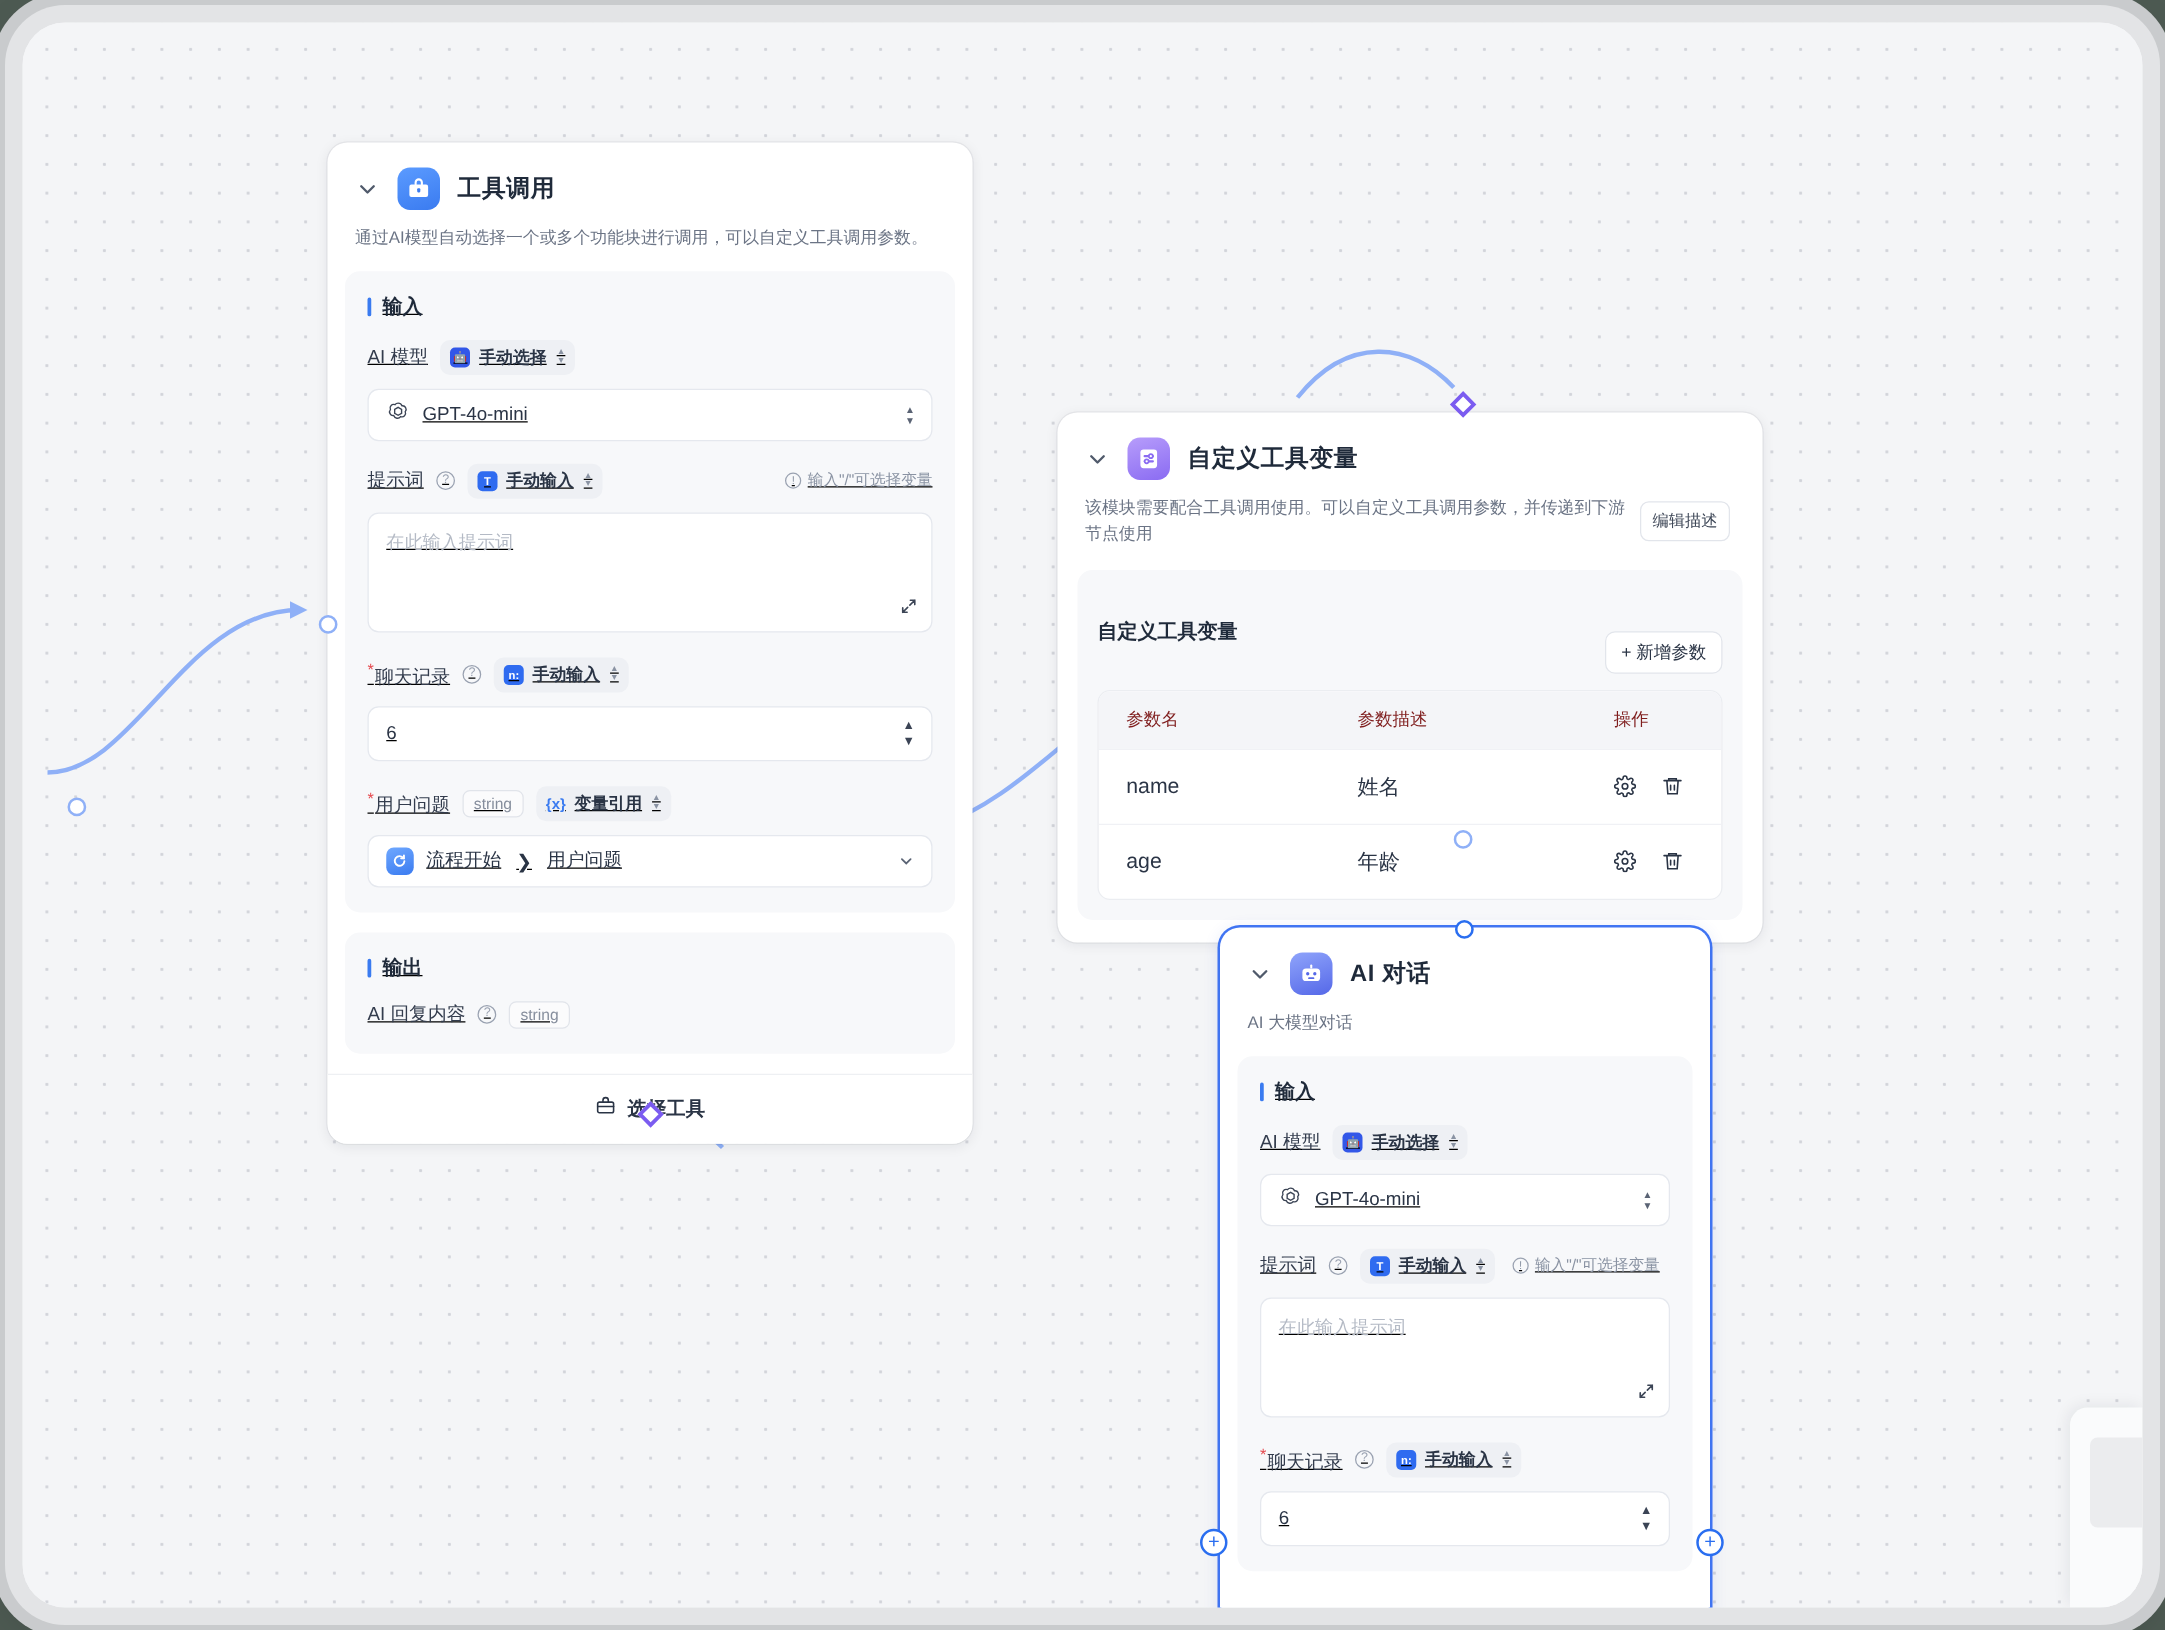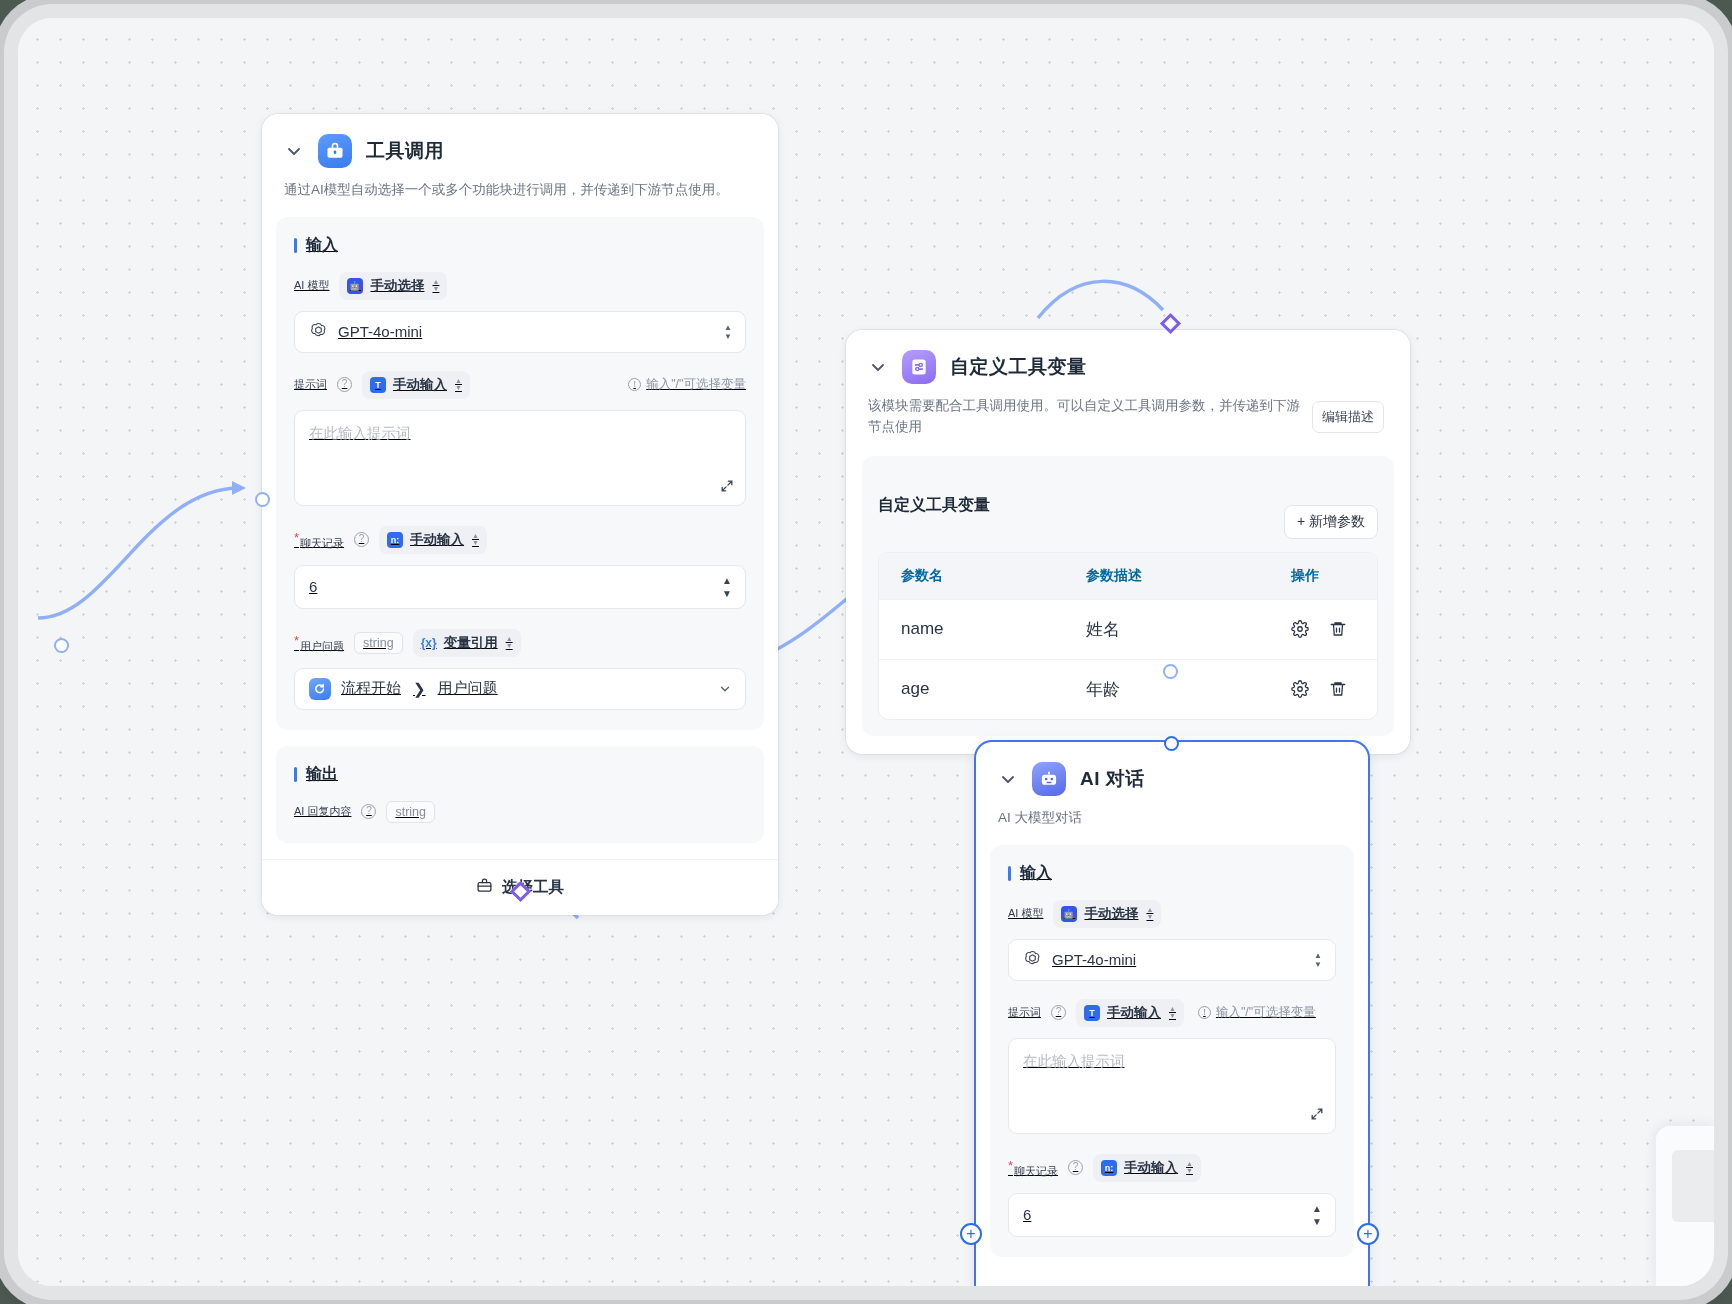"通过AI模型自动选择一个或多个功能块进行调用，并传递到下游节点使用。" div.node-desc { text: 并传递到下游节点使用 -> 可以自定义工具调用参数 }
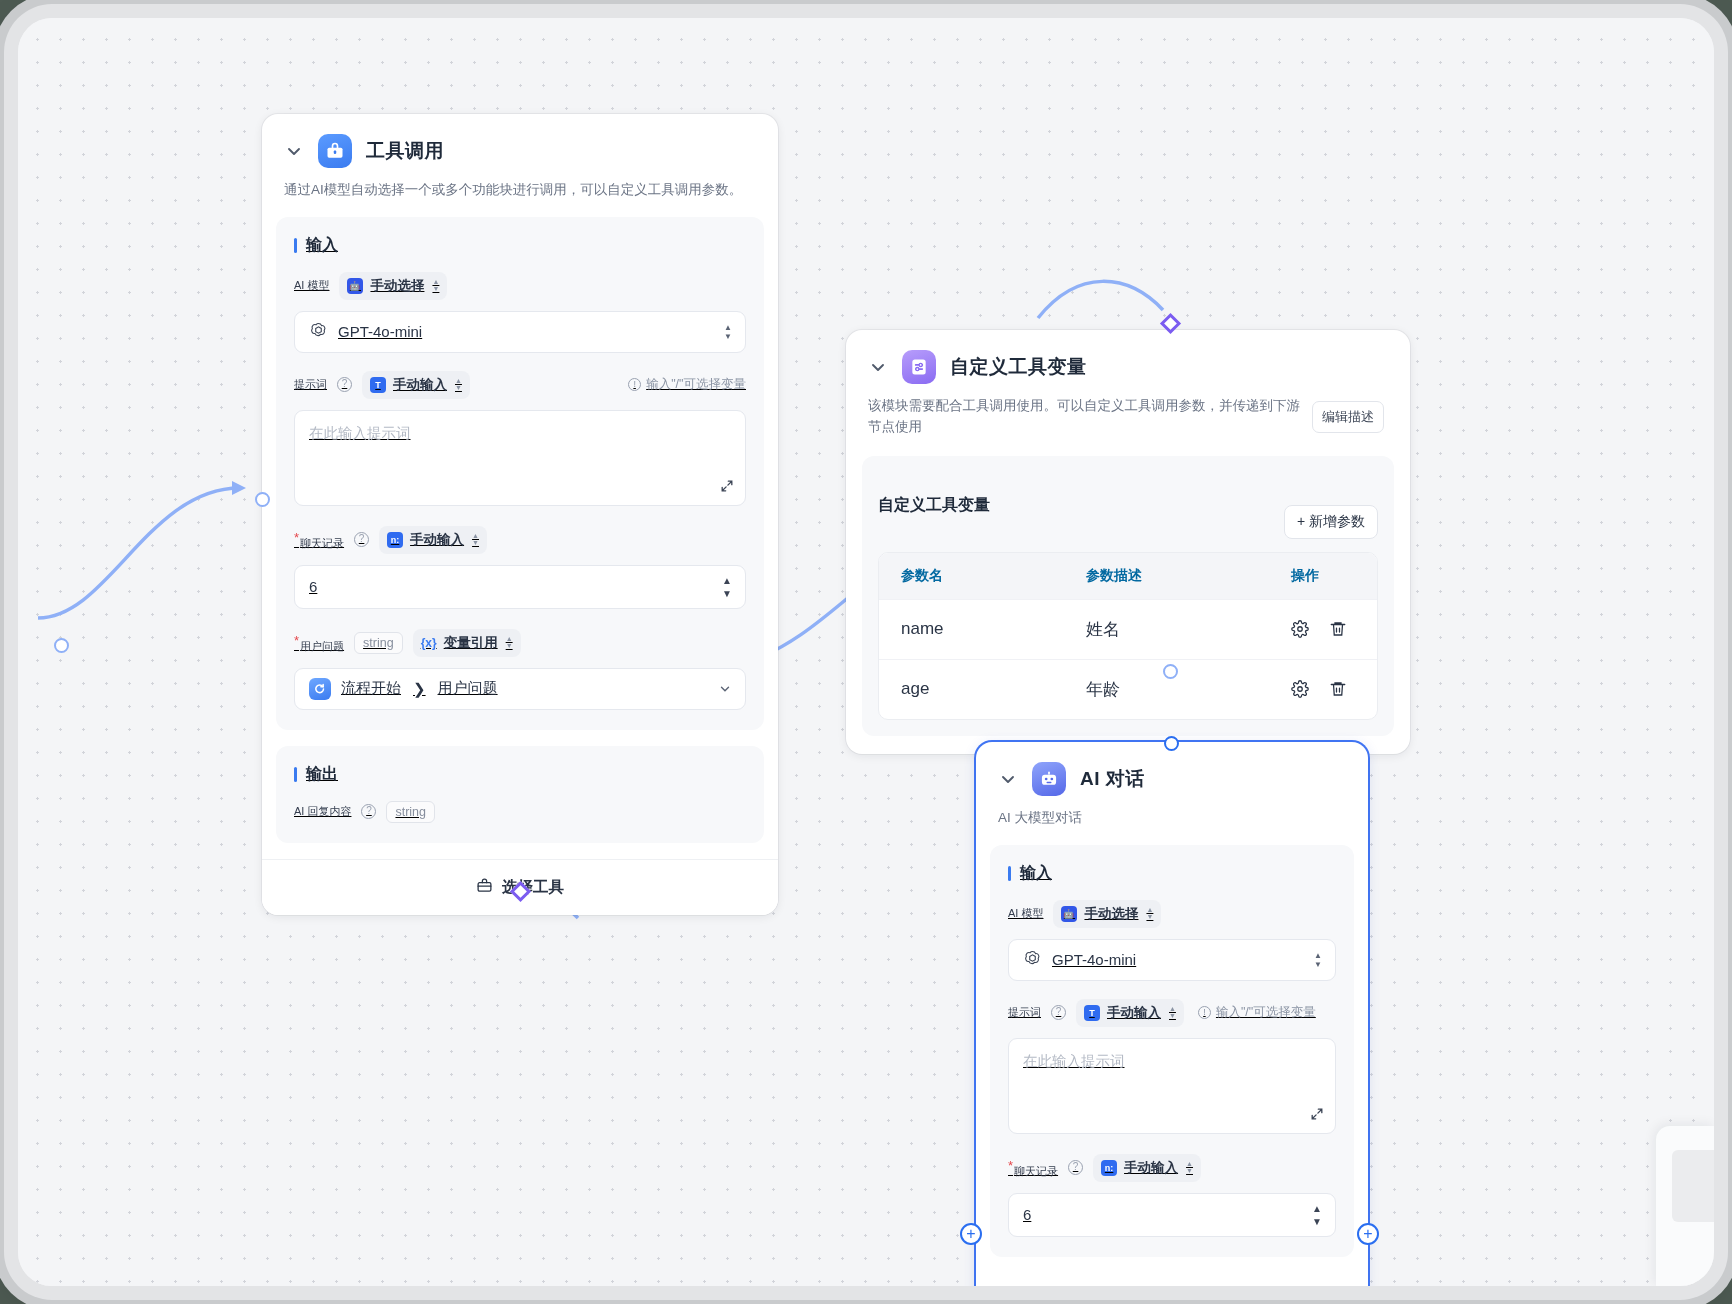"AI 模型" .field-label { font-size: 11px -> 15px }
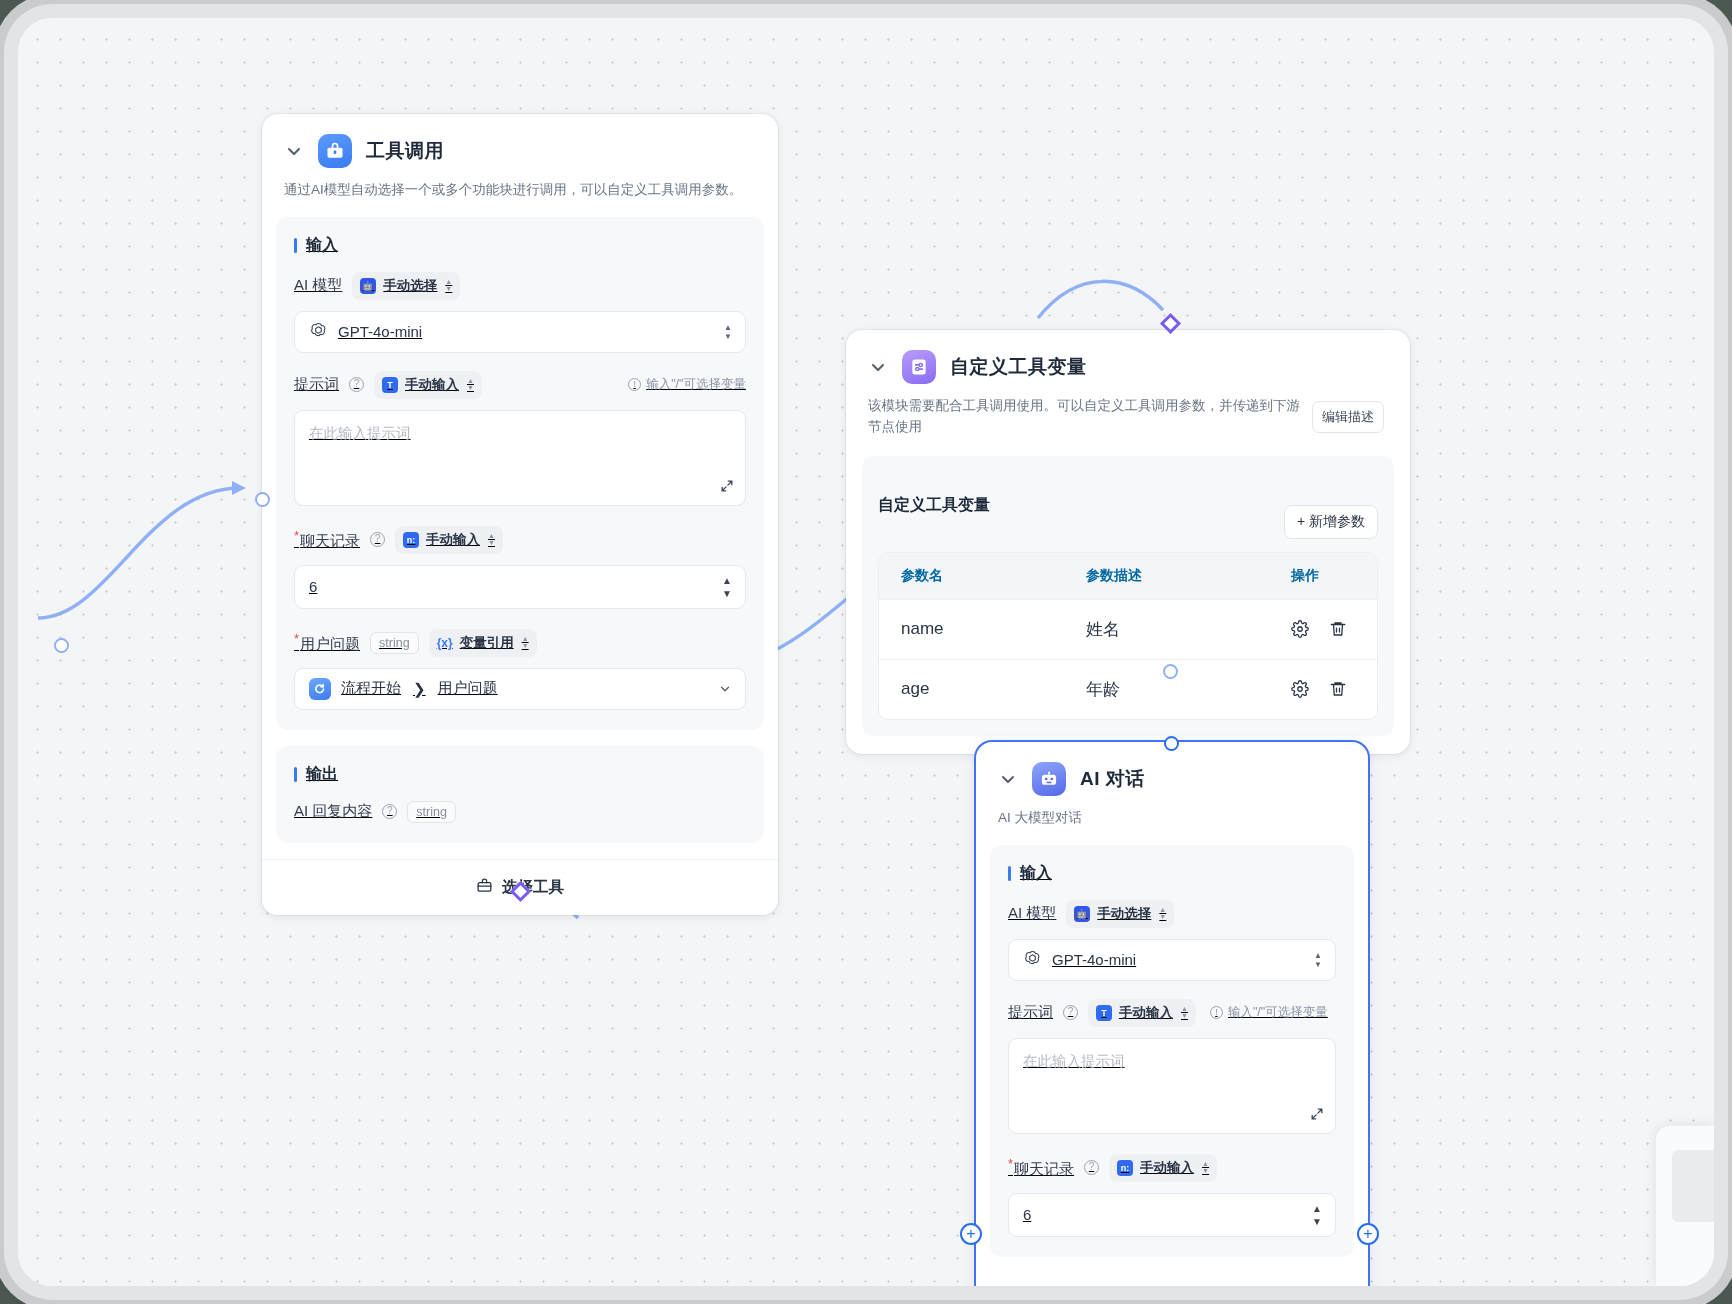"参数名" .tr.head .td { color: #0369a1 -> #7f1d1d; font-weight: 700 -> 400 }
